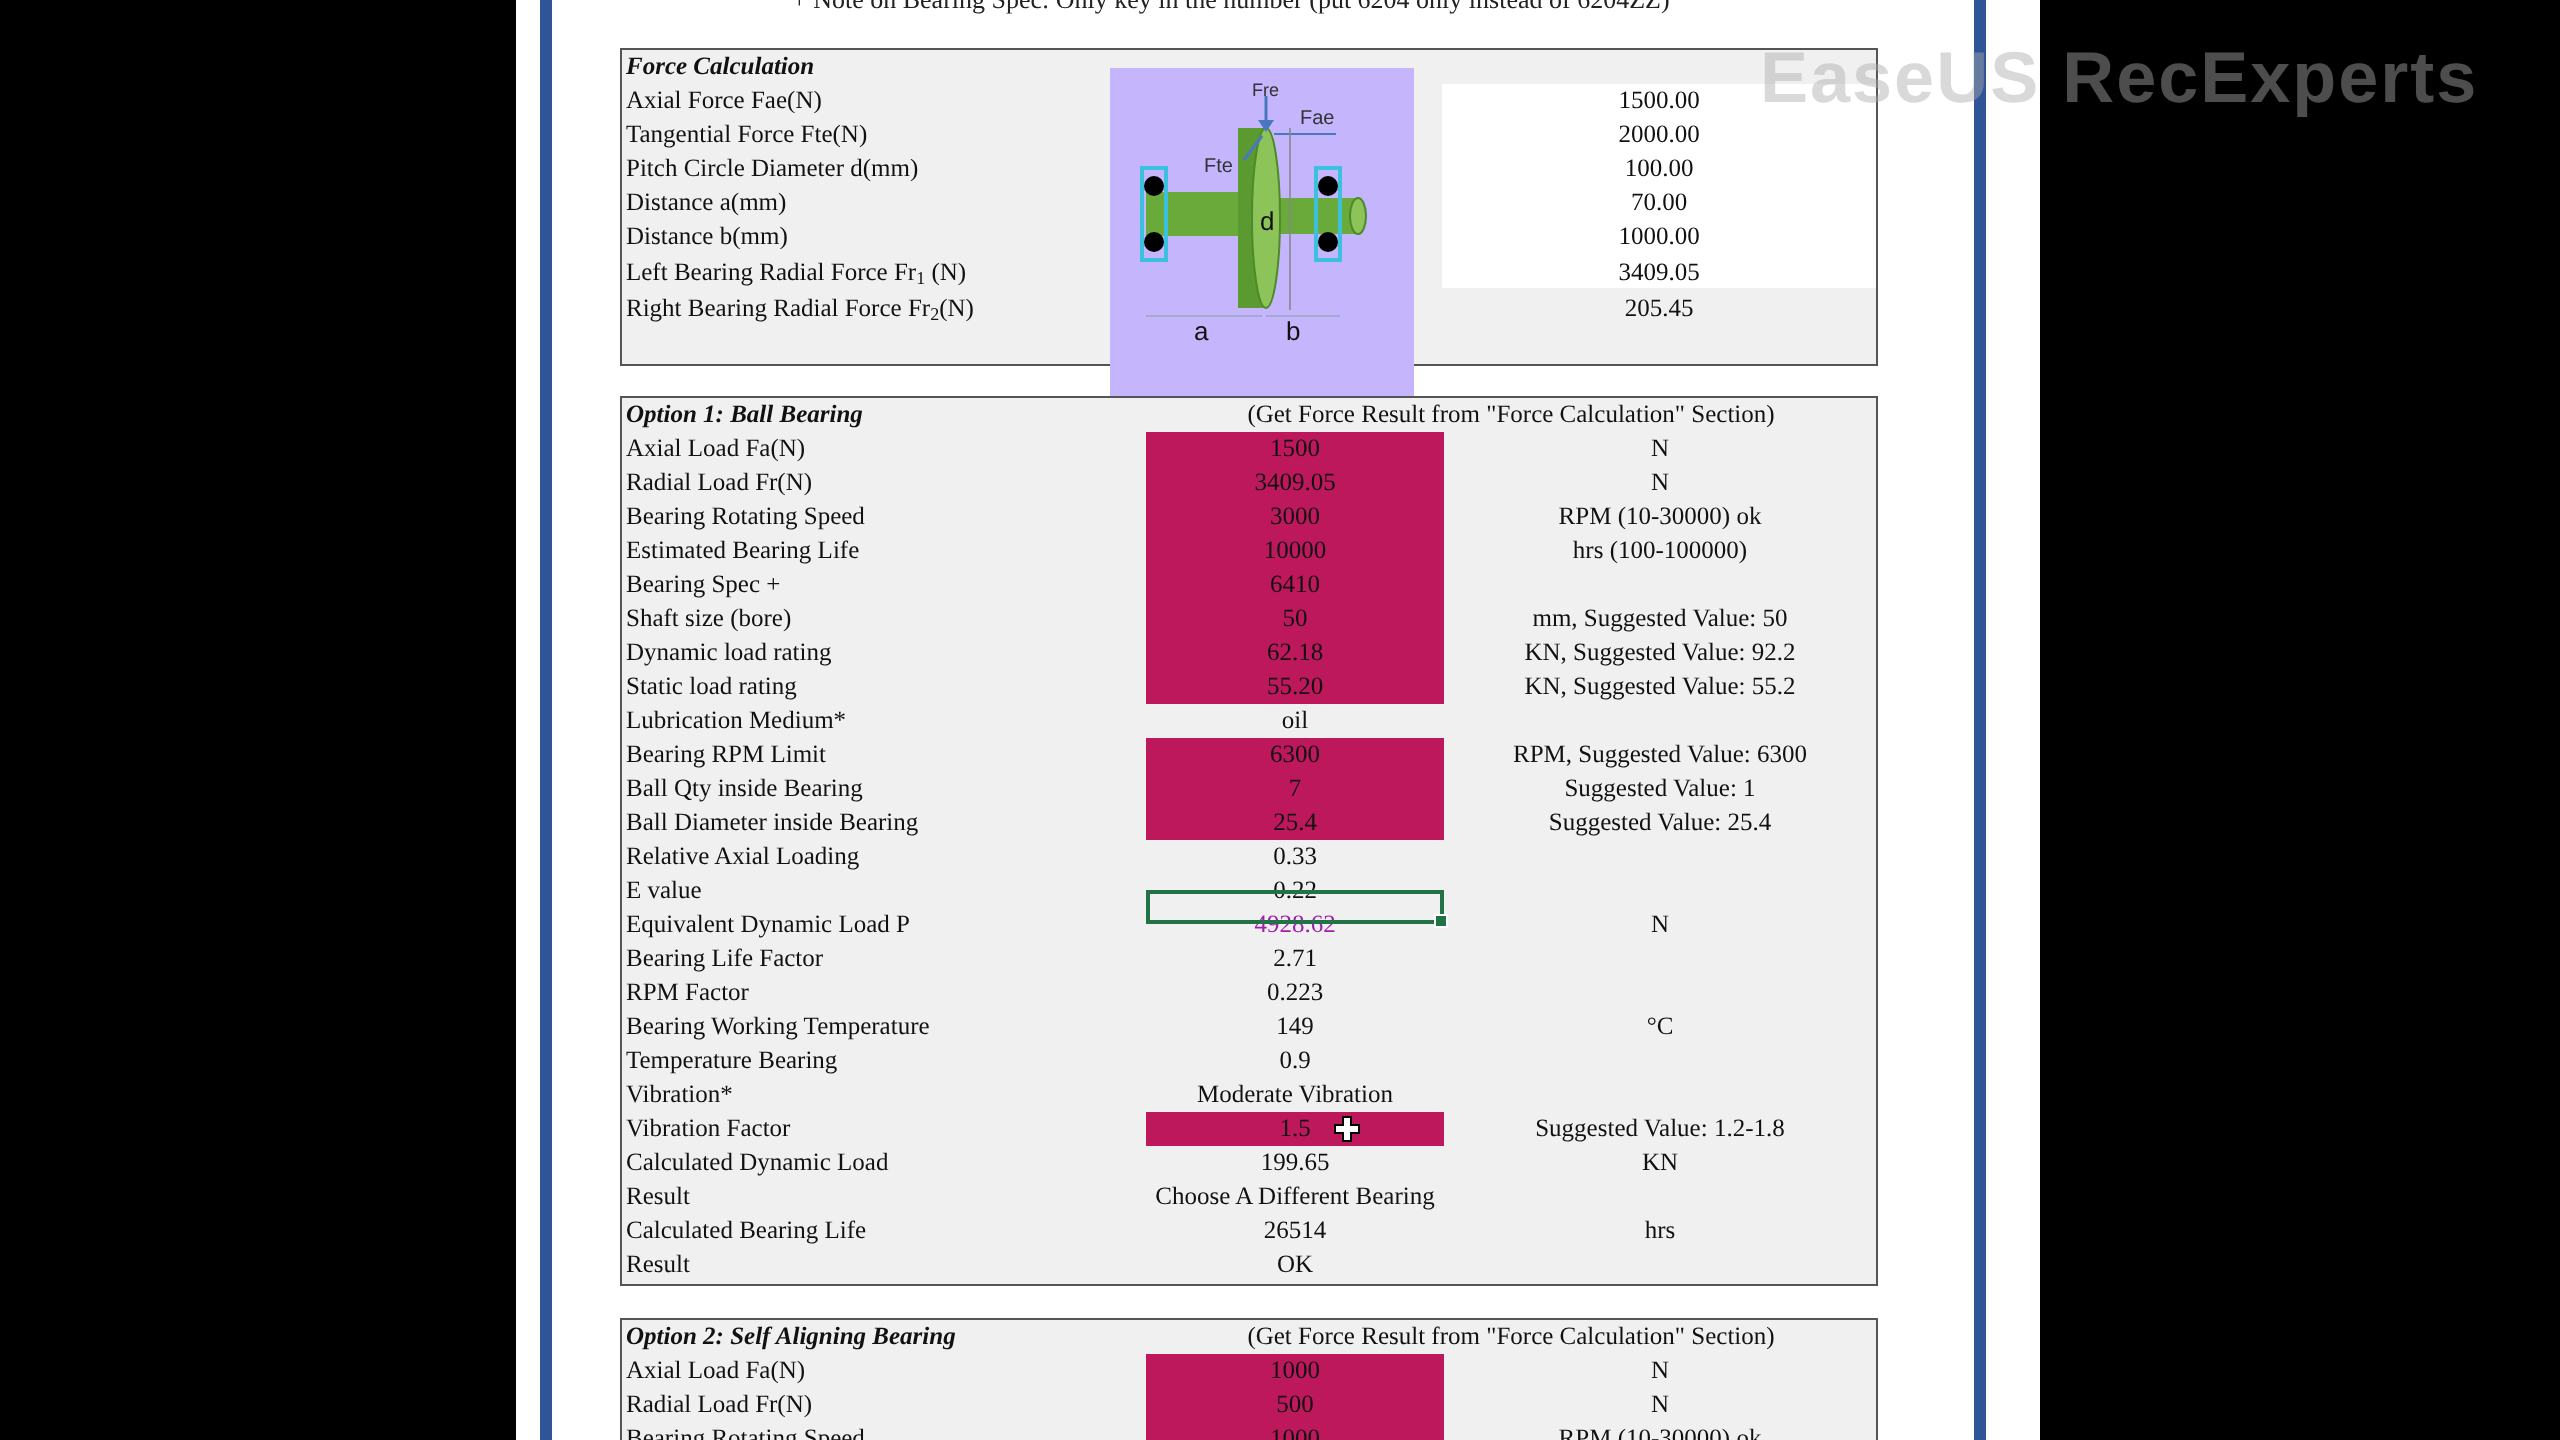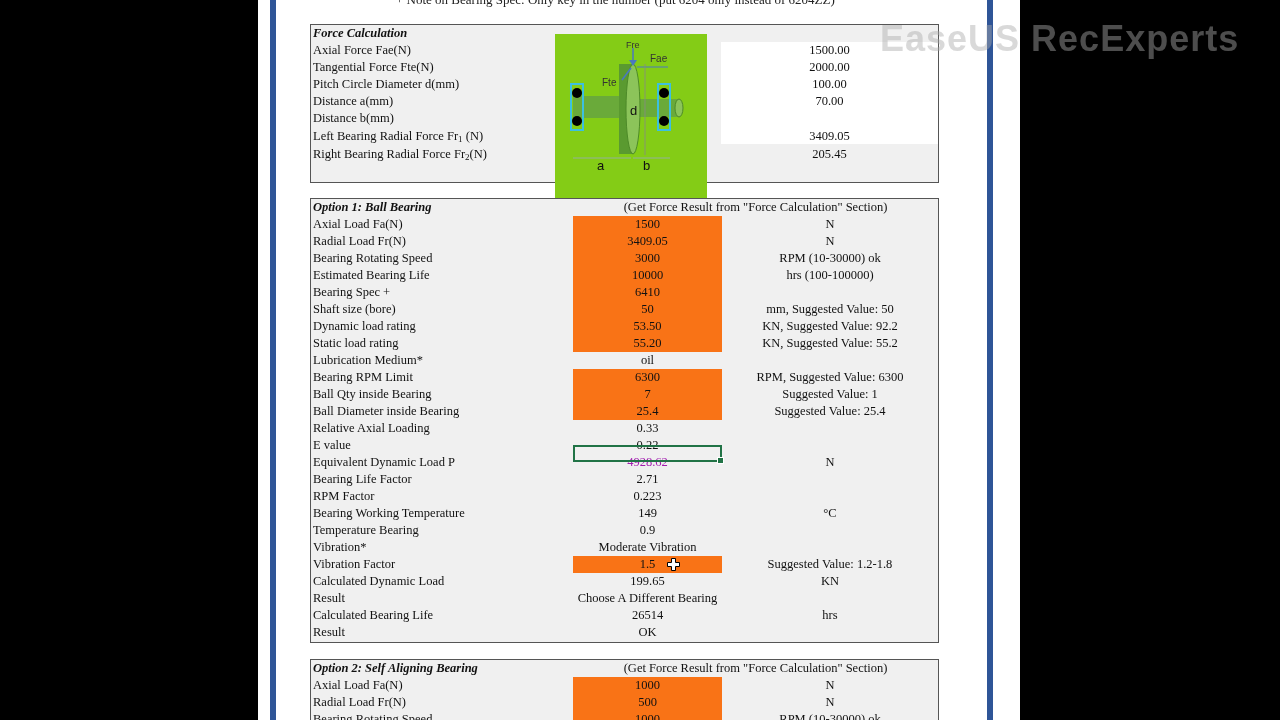"Fre" .diagram { background: #84cc16 -> #c4b5fd }
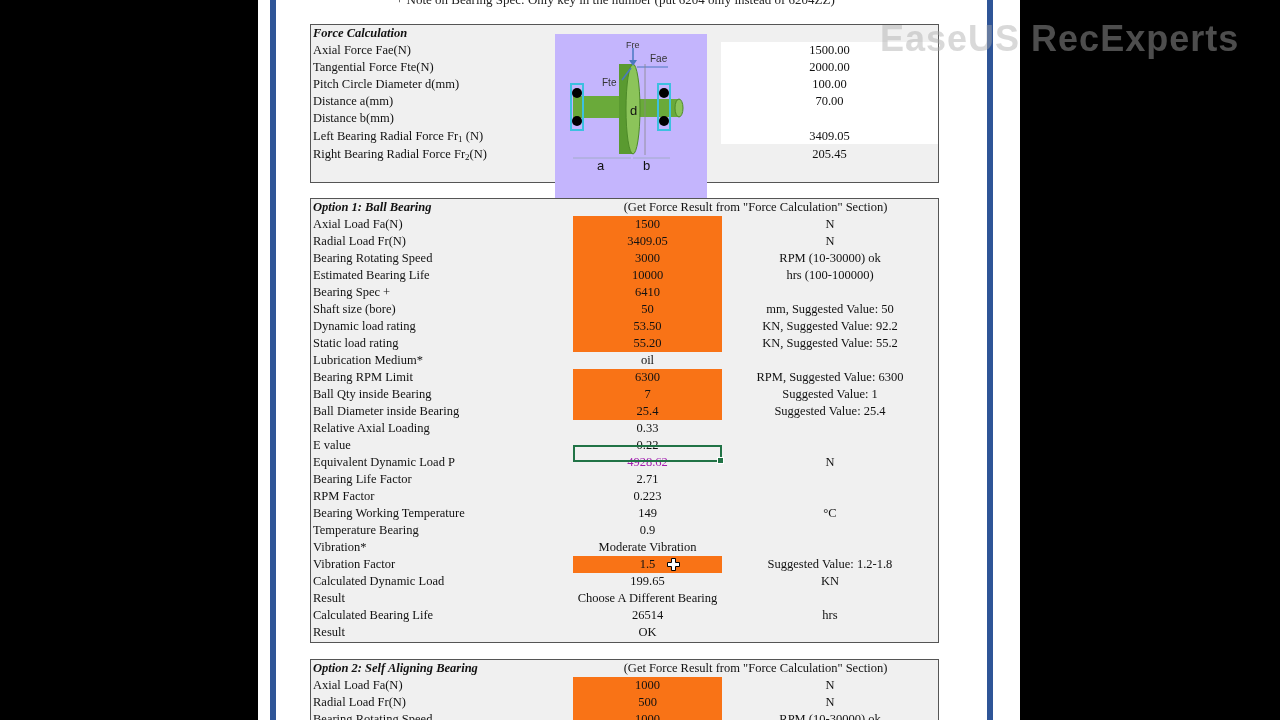"1000.00" span.val { html: none -> <span>1000.00</span> }
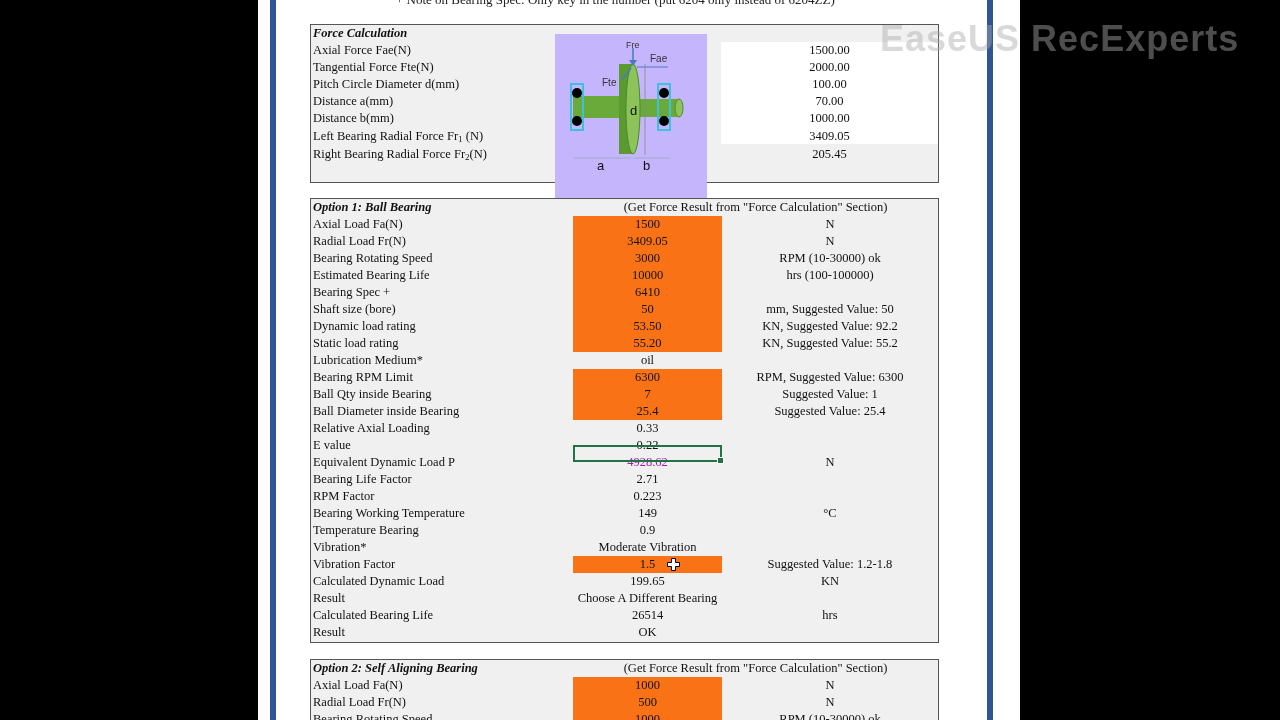"1500" .val.input { background: #f97316 -> #be185d }
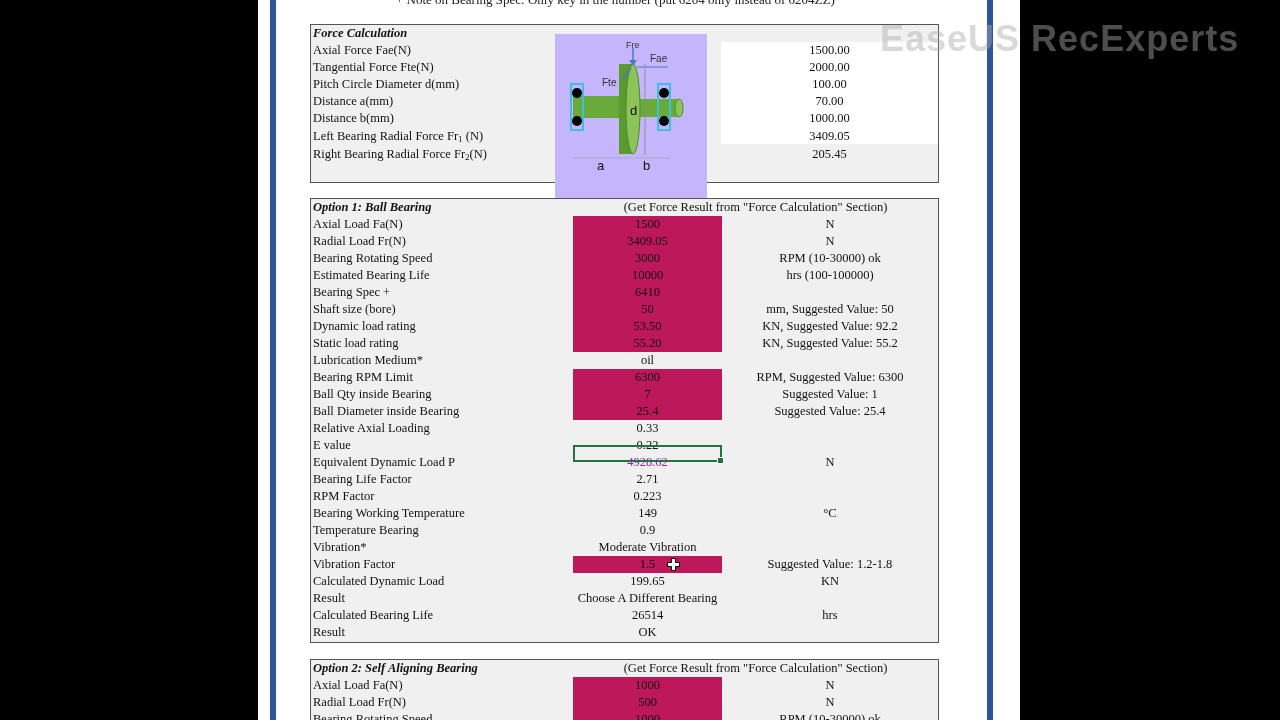"53.50" span.val { text: 53.50 -> 62.18 }
